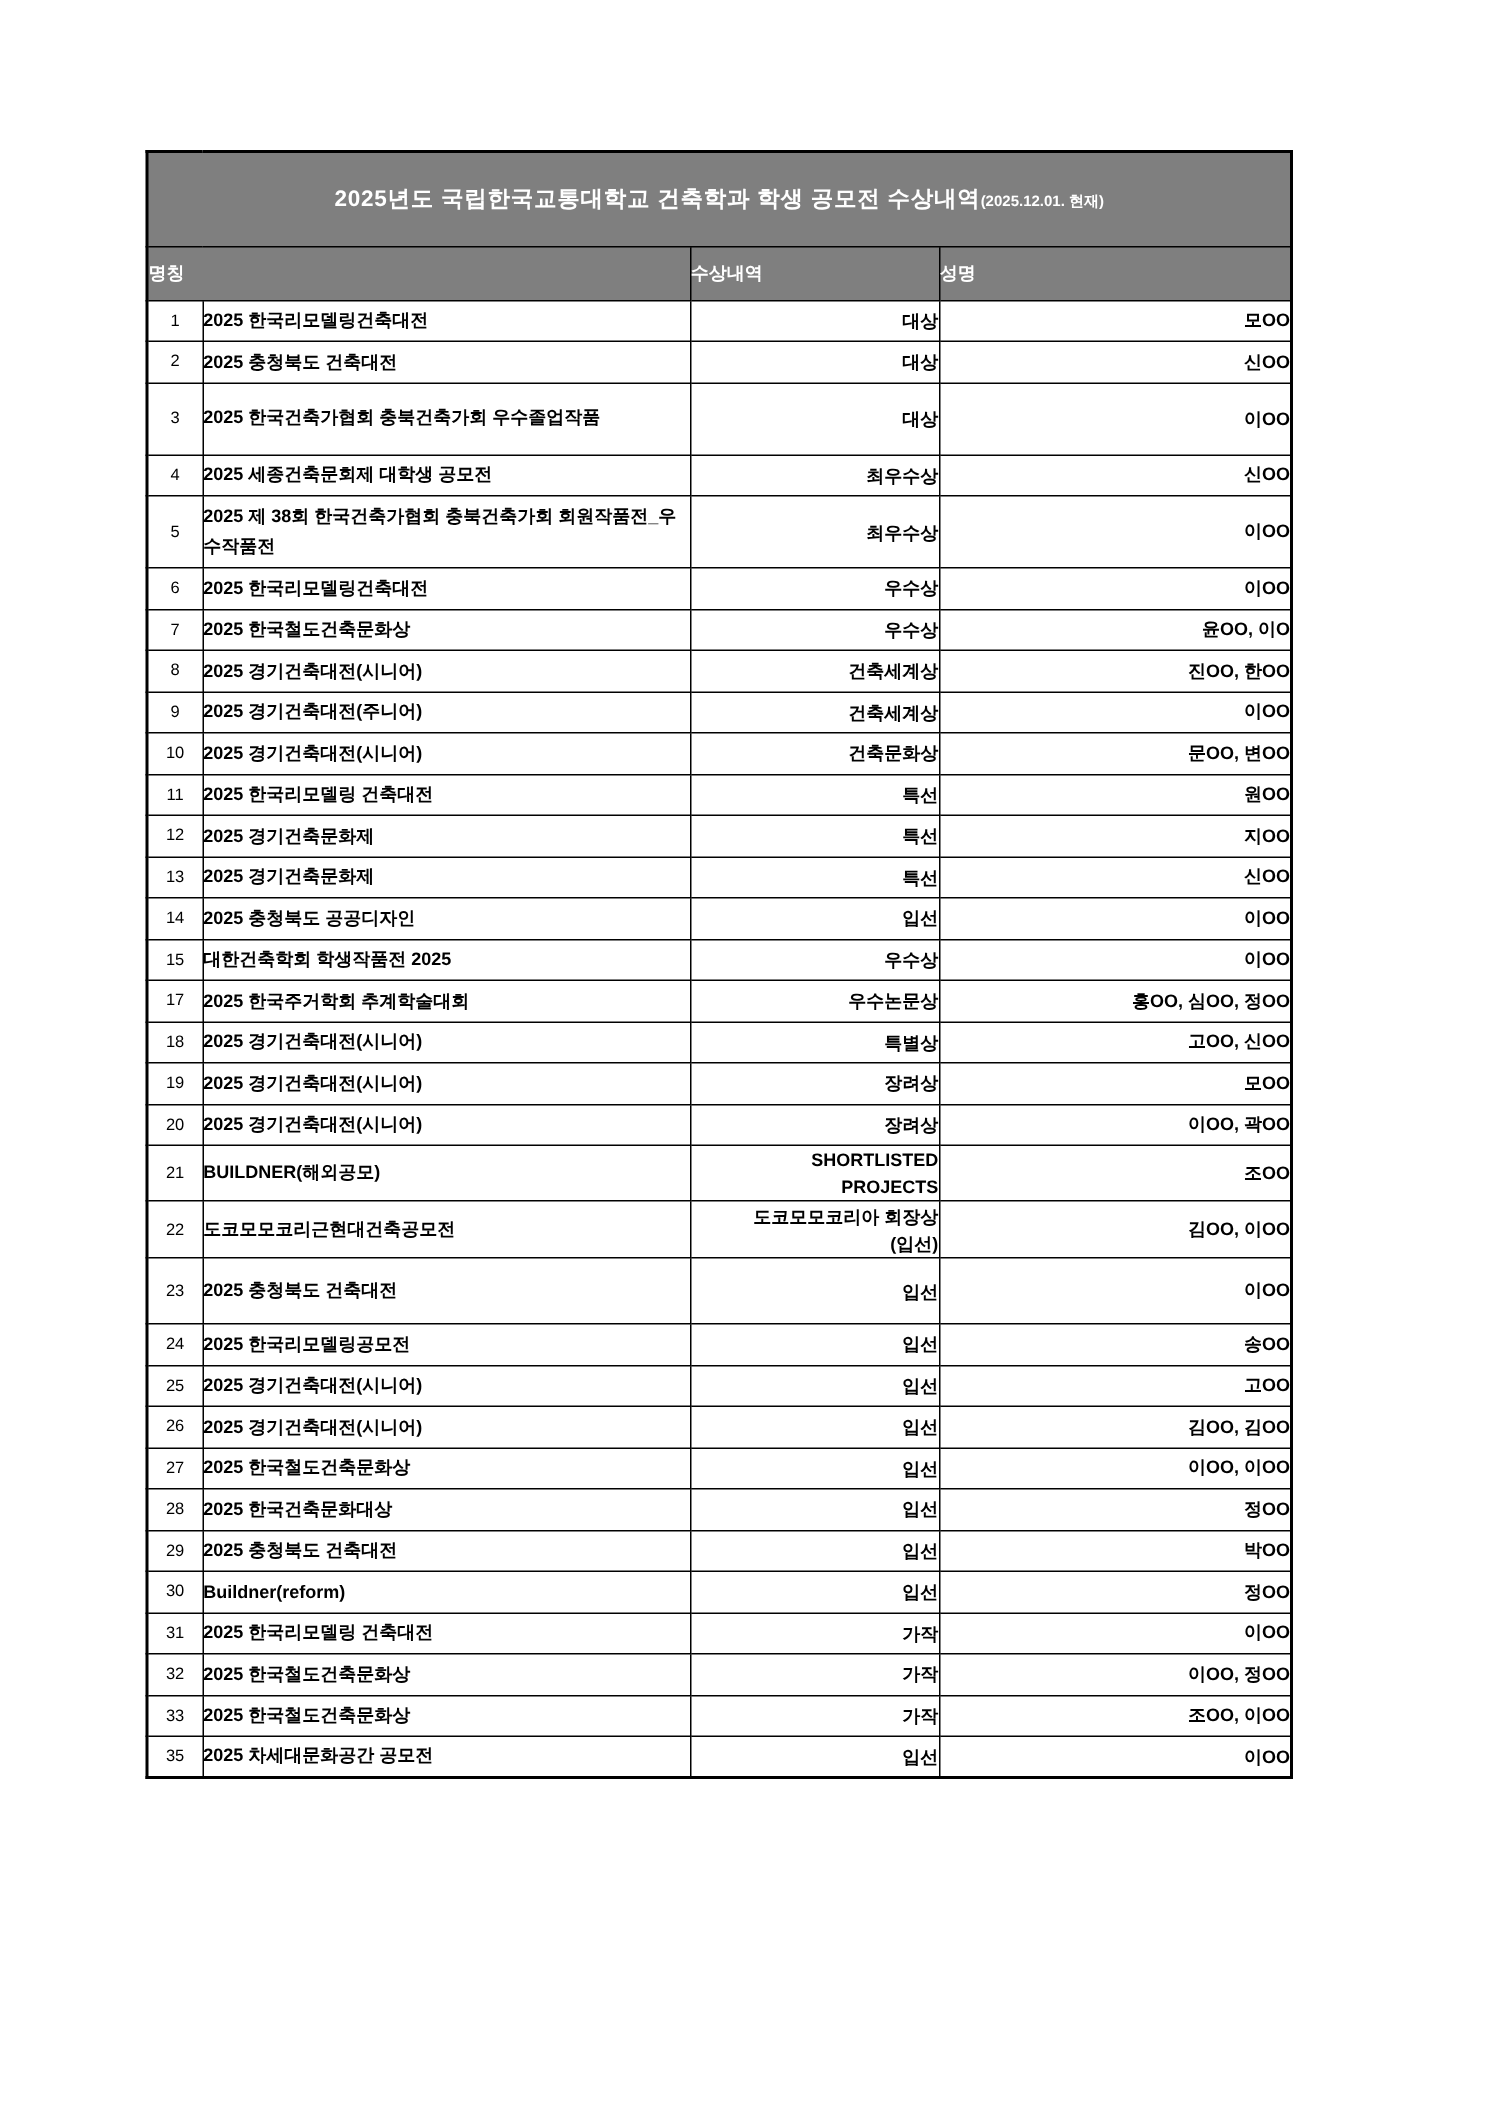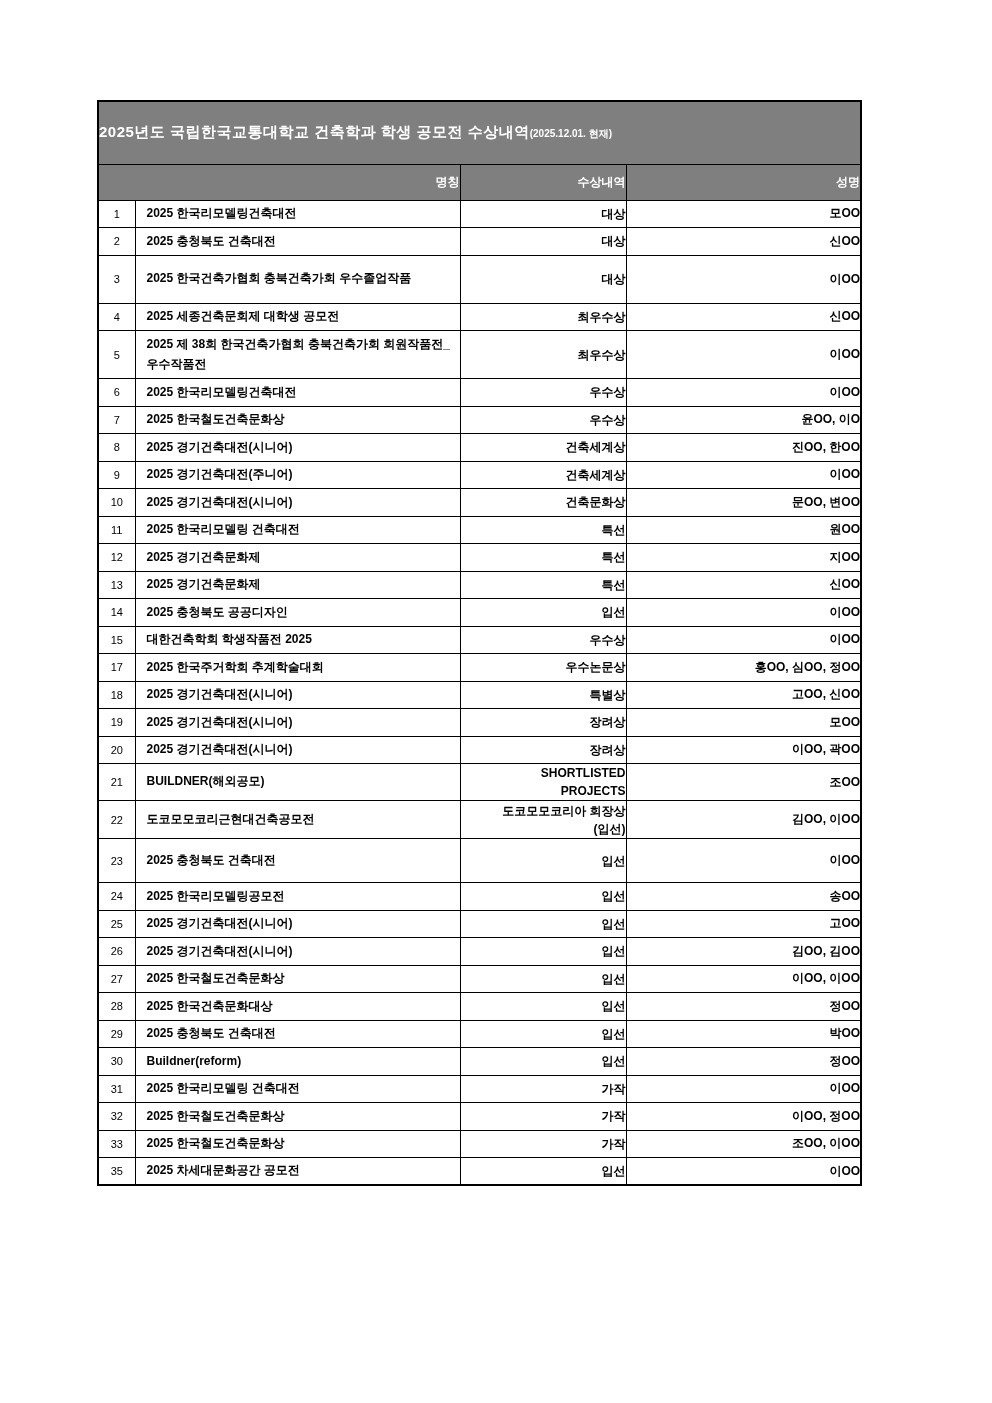"2025년도 국립한국교통대학교 건축학과 학생 공모전" th.title-cell { text-align: left -> center }
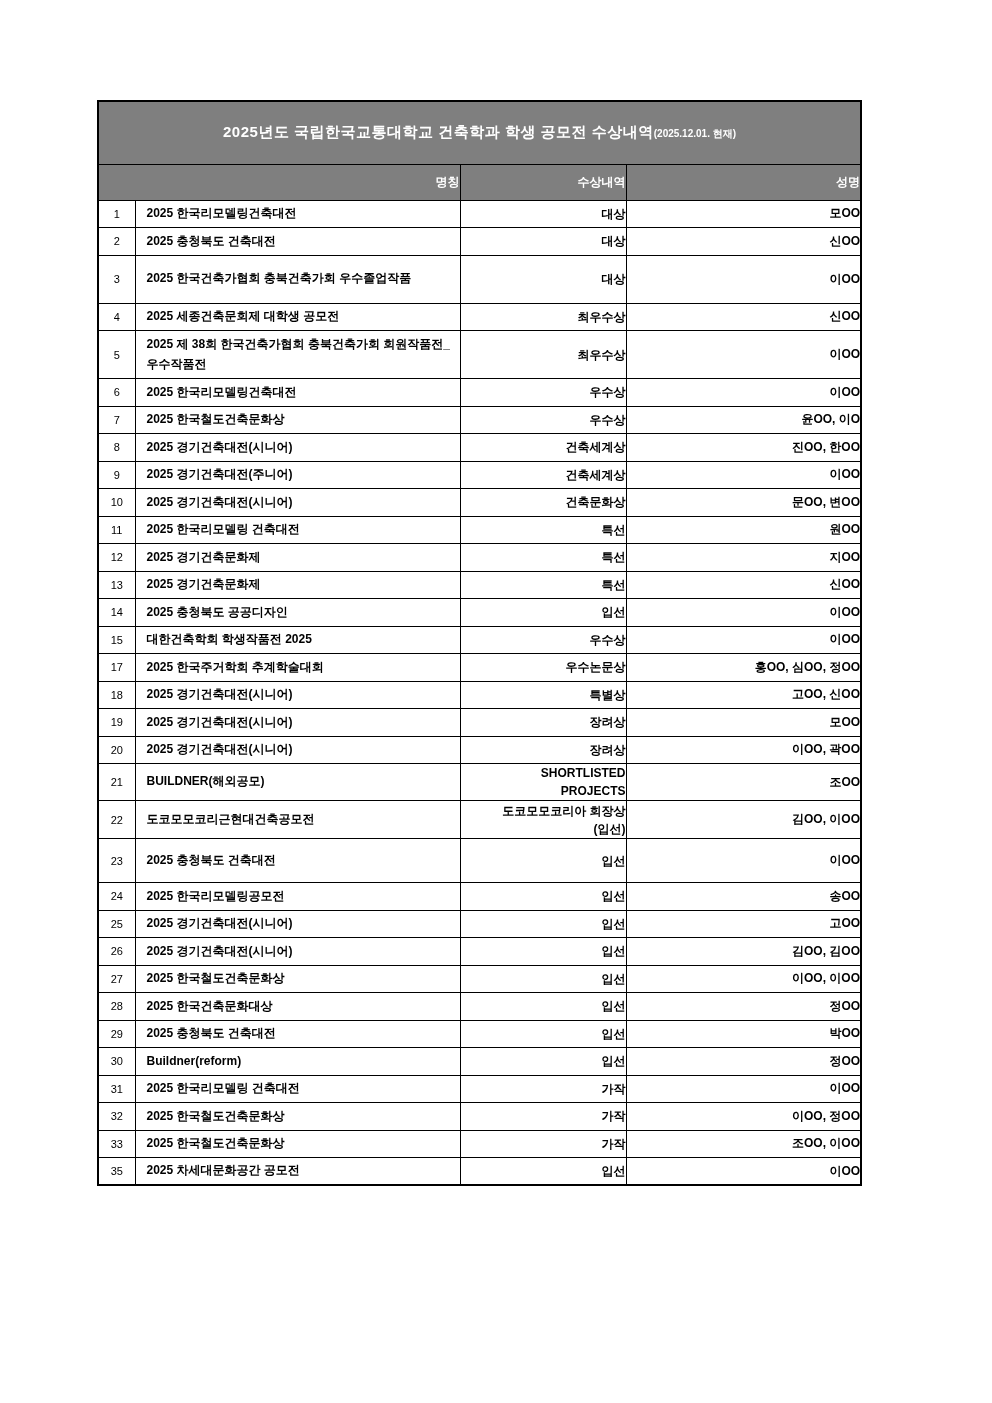"명칭" tr.head-row th { text-align: right -> left }
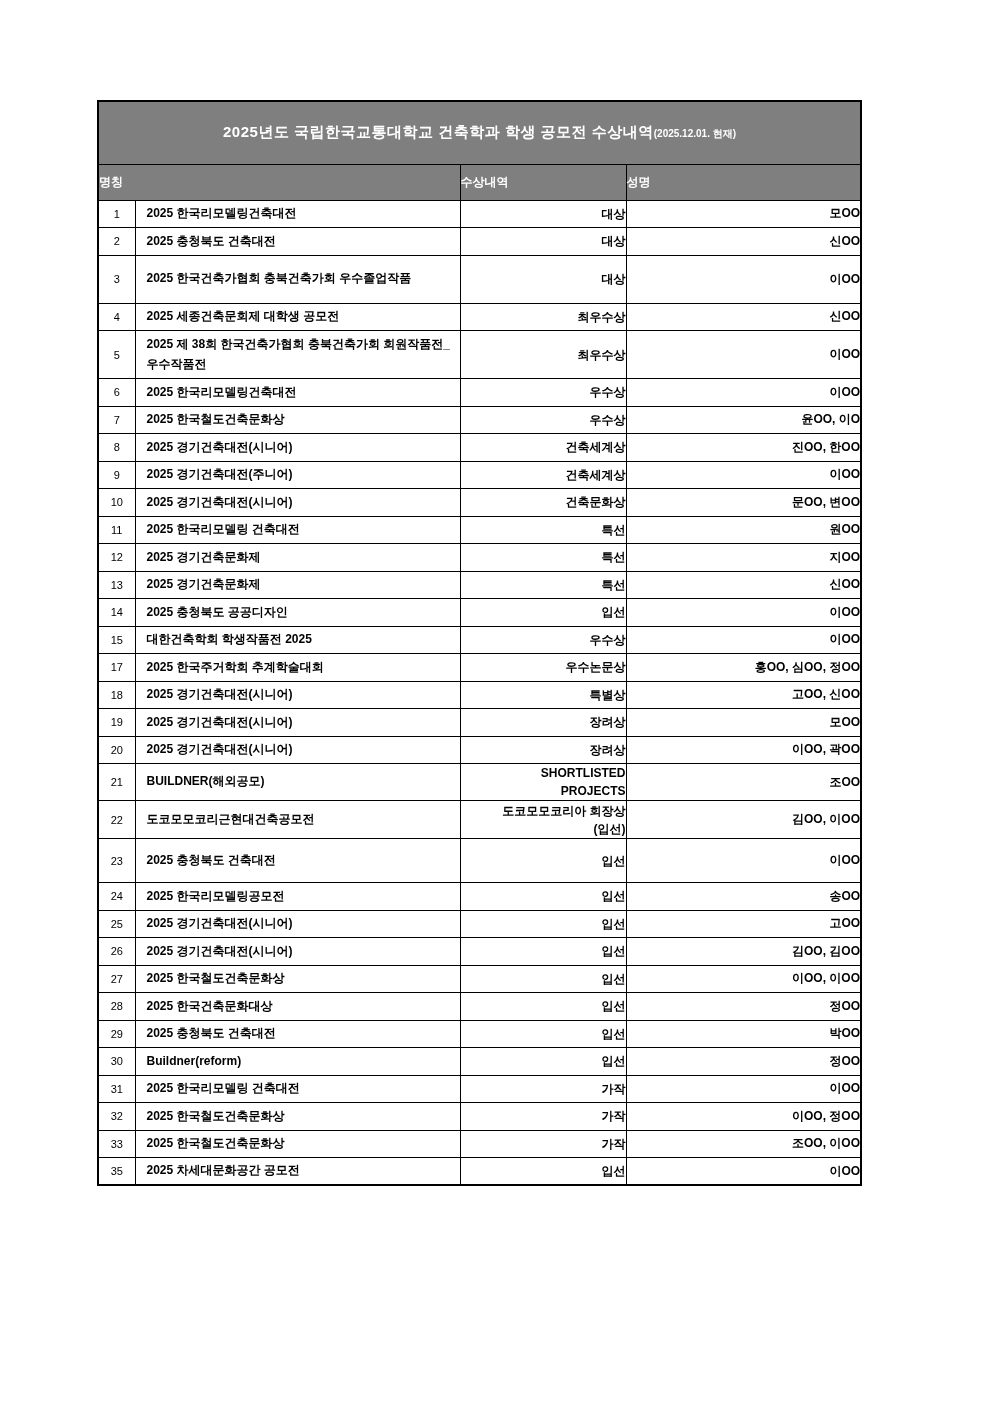"2025 한국리모델링건축대전" td.c-name { padding-left: 11px -> none }
